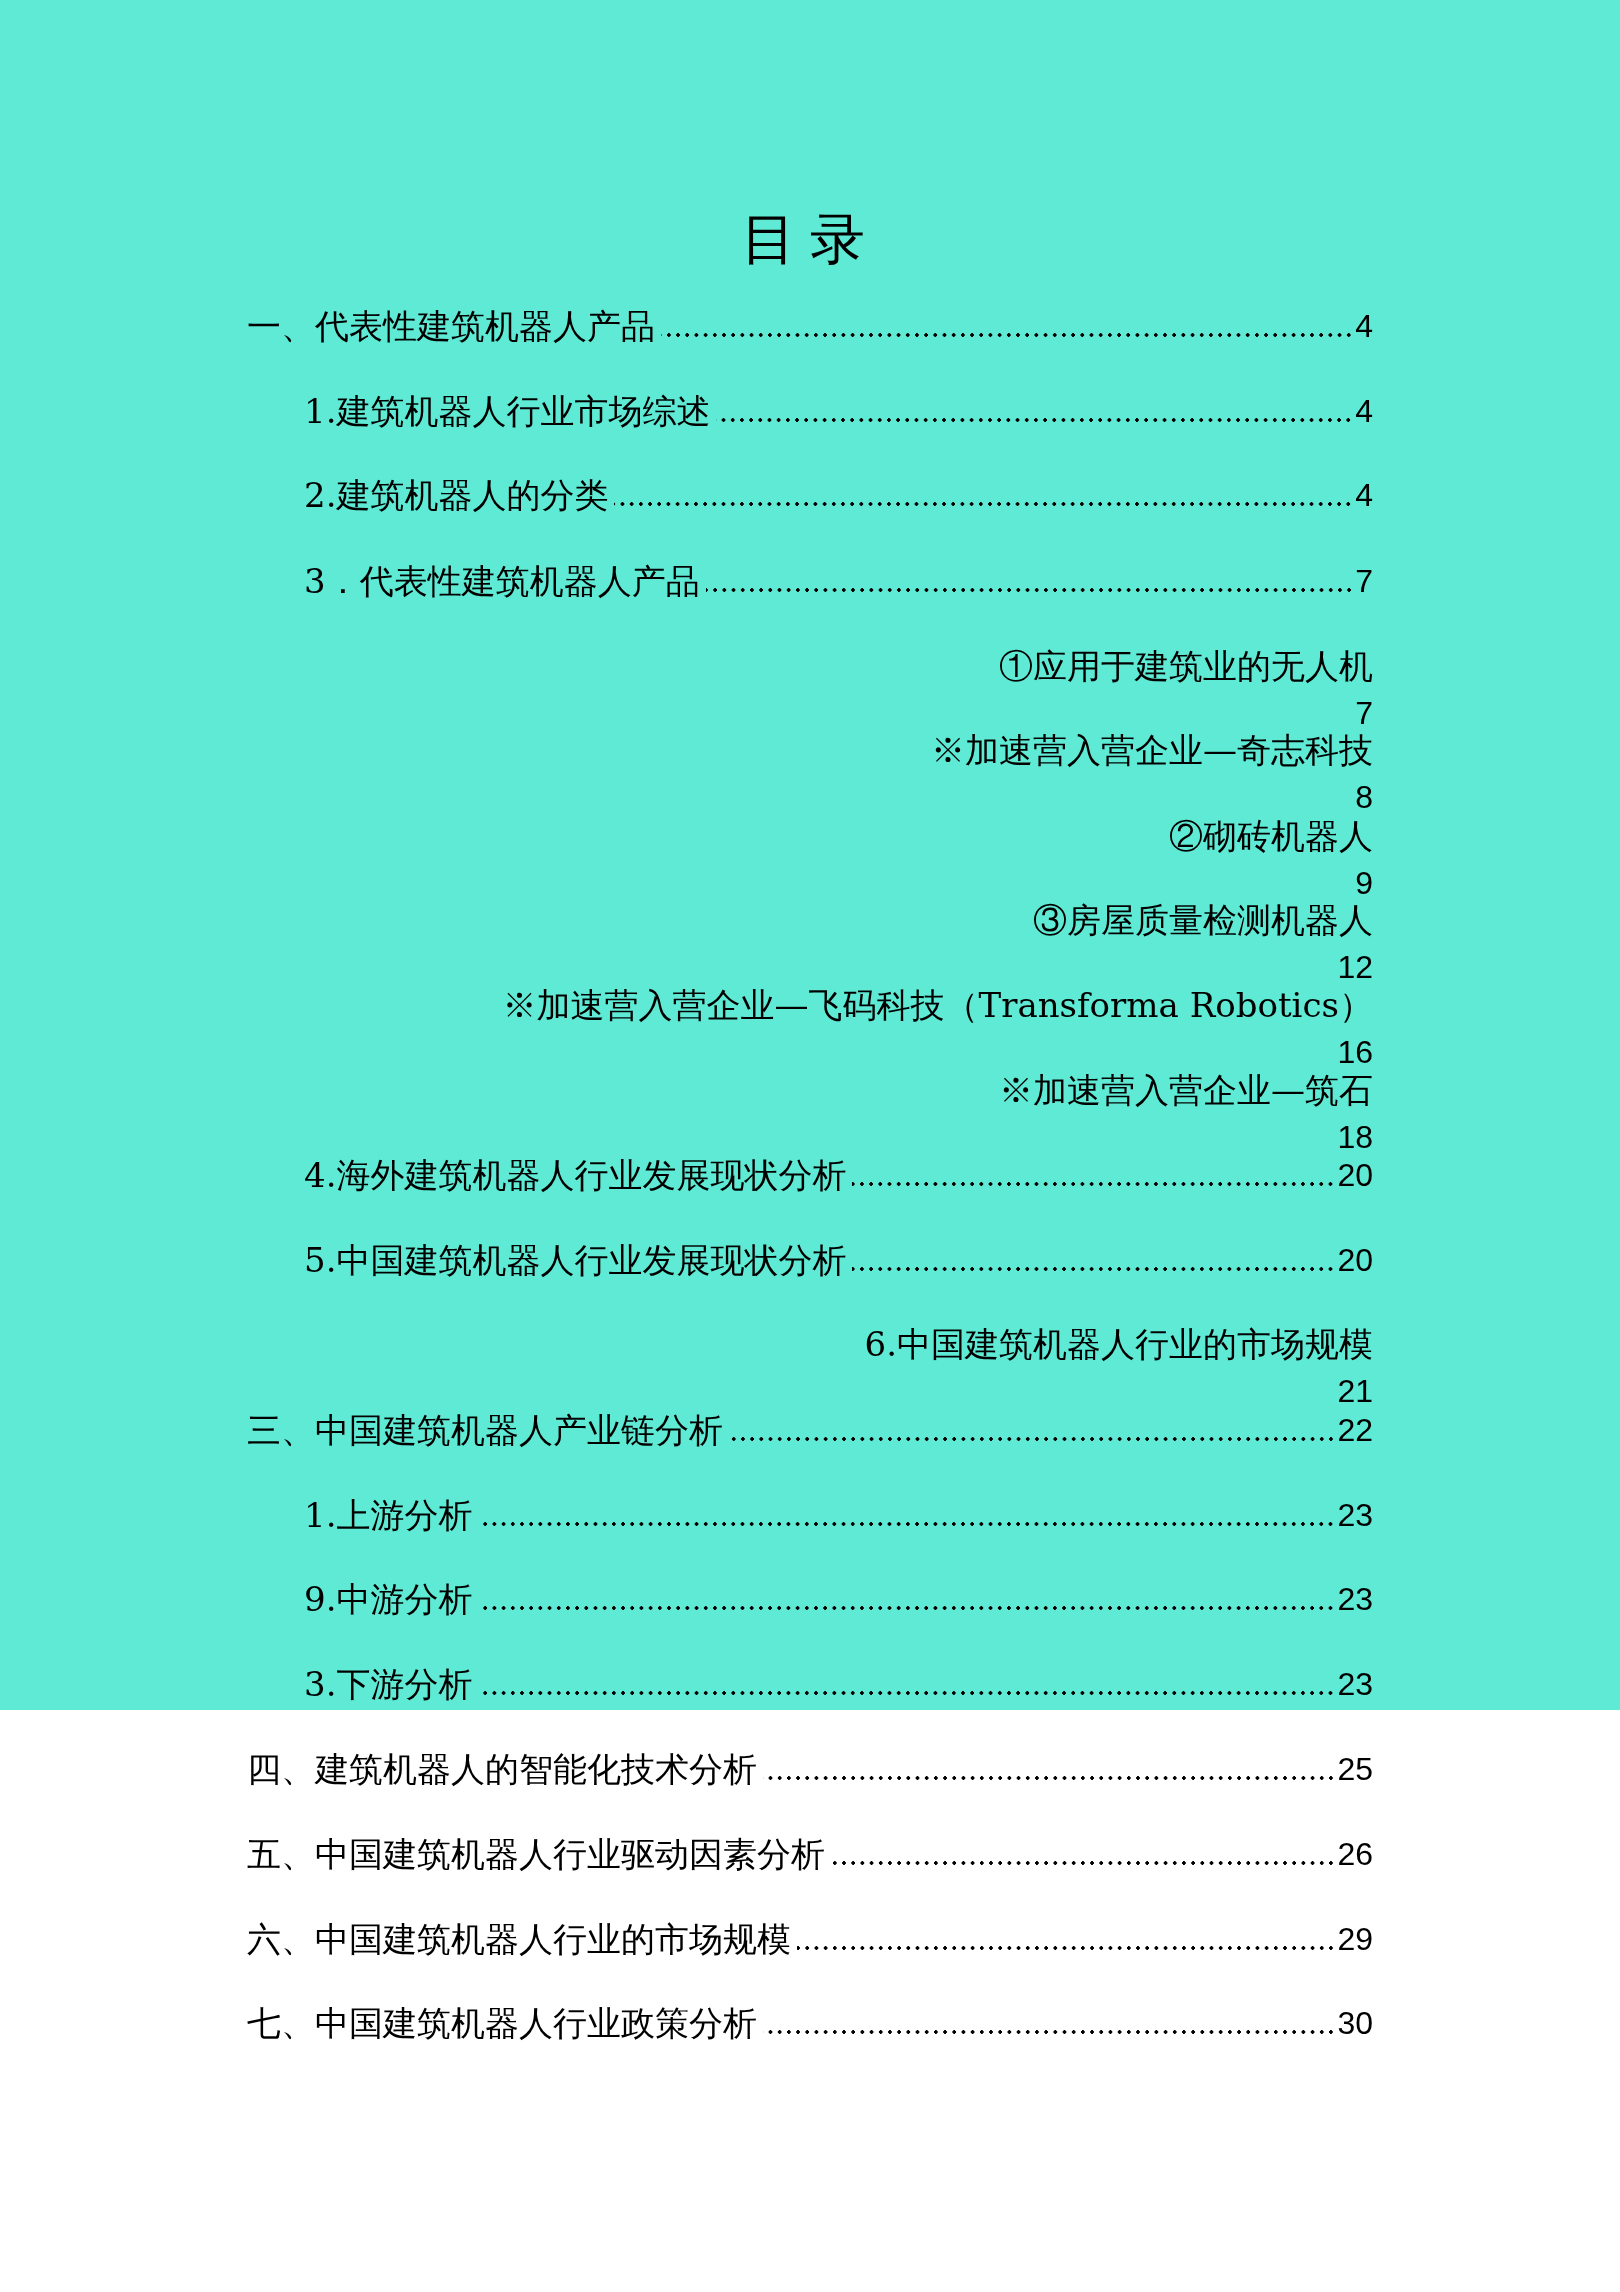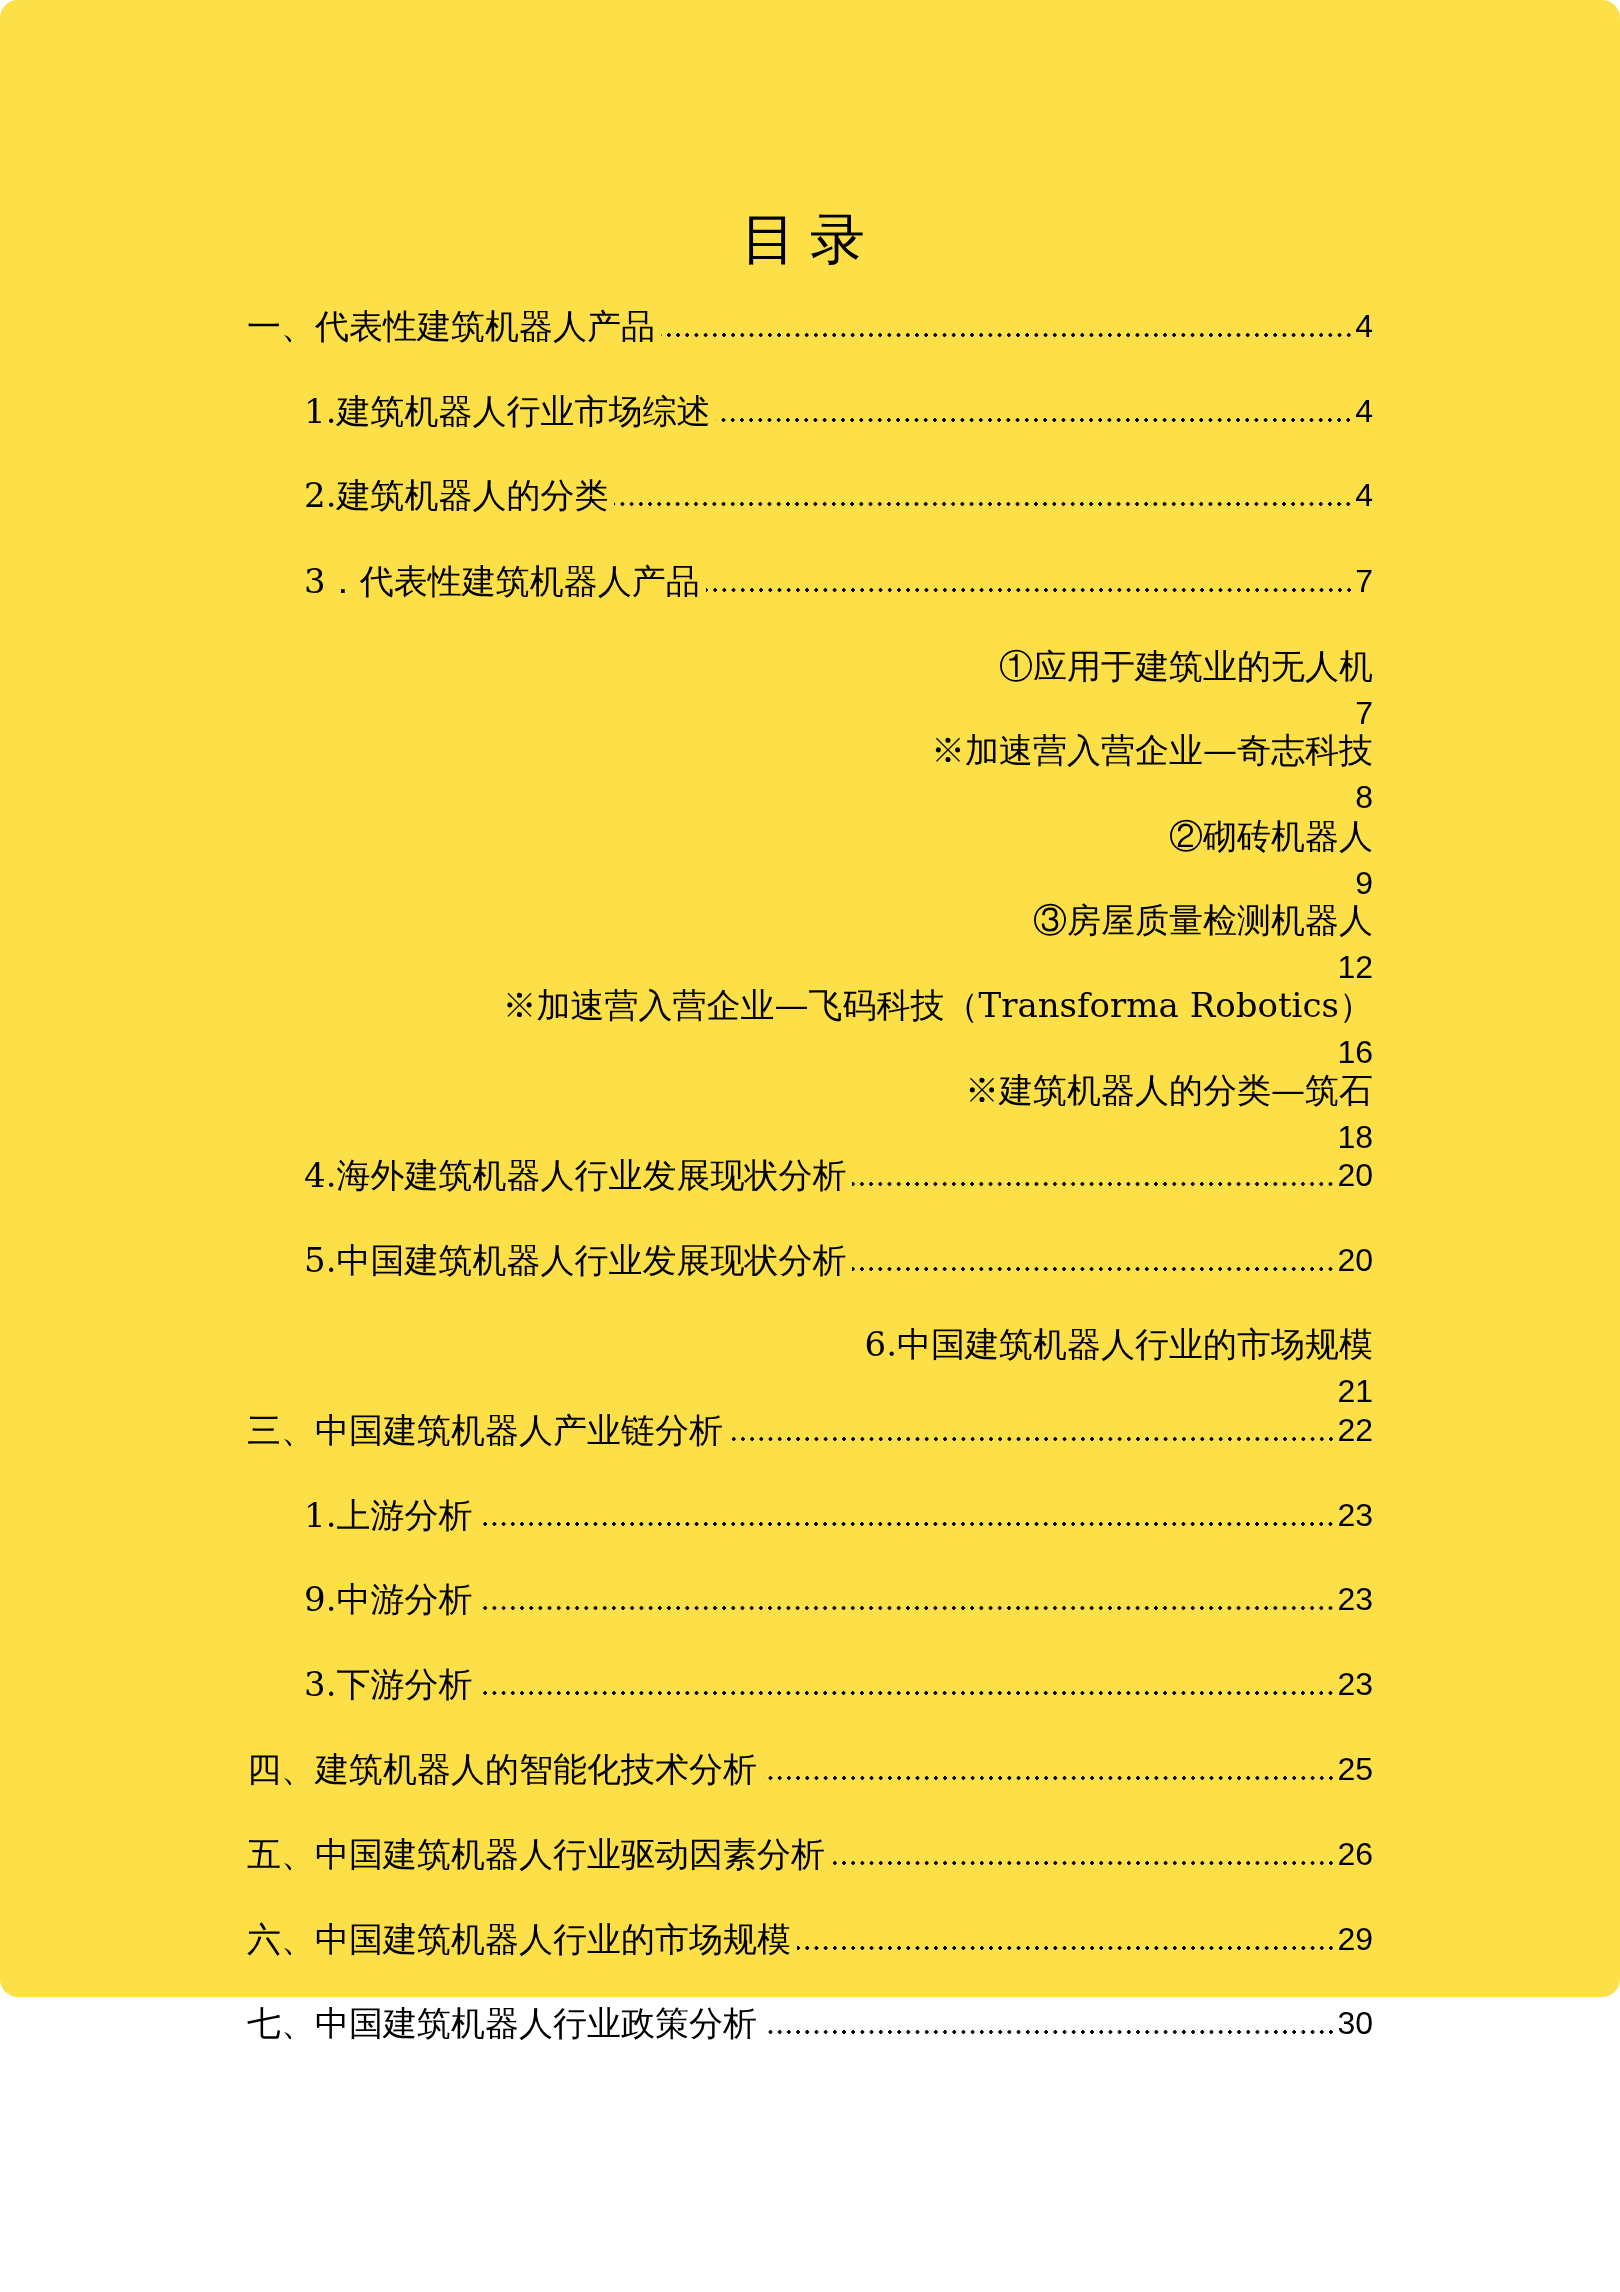"目录" .page { background: #fde047 -> #5eead4; border-radius: 18px -> none; height: 1997px -> 1710px }
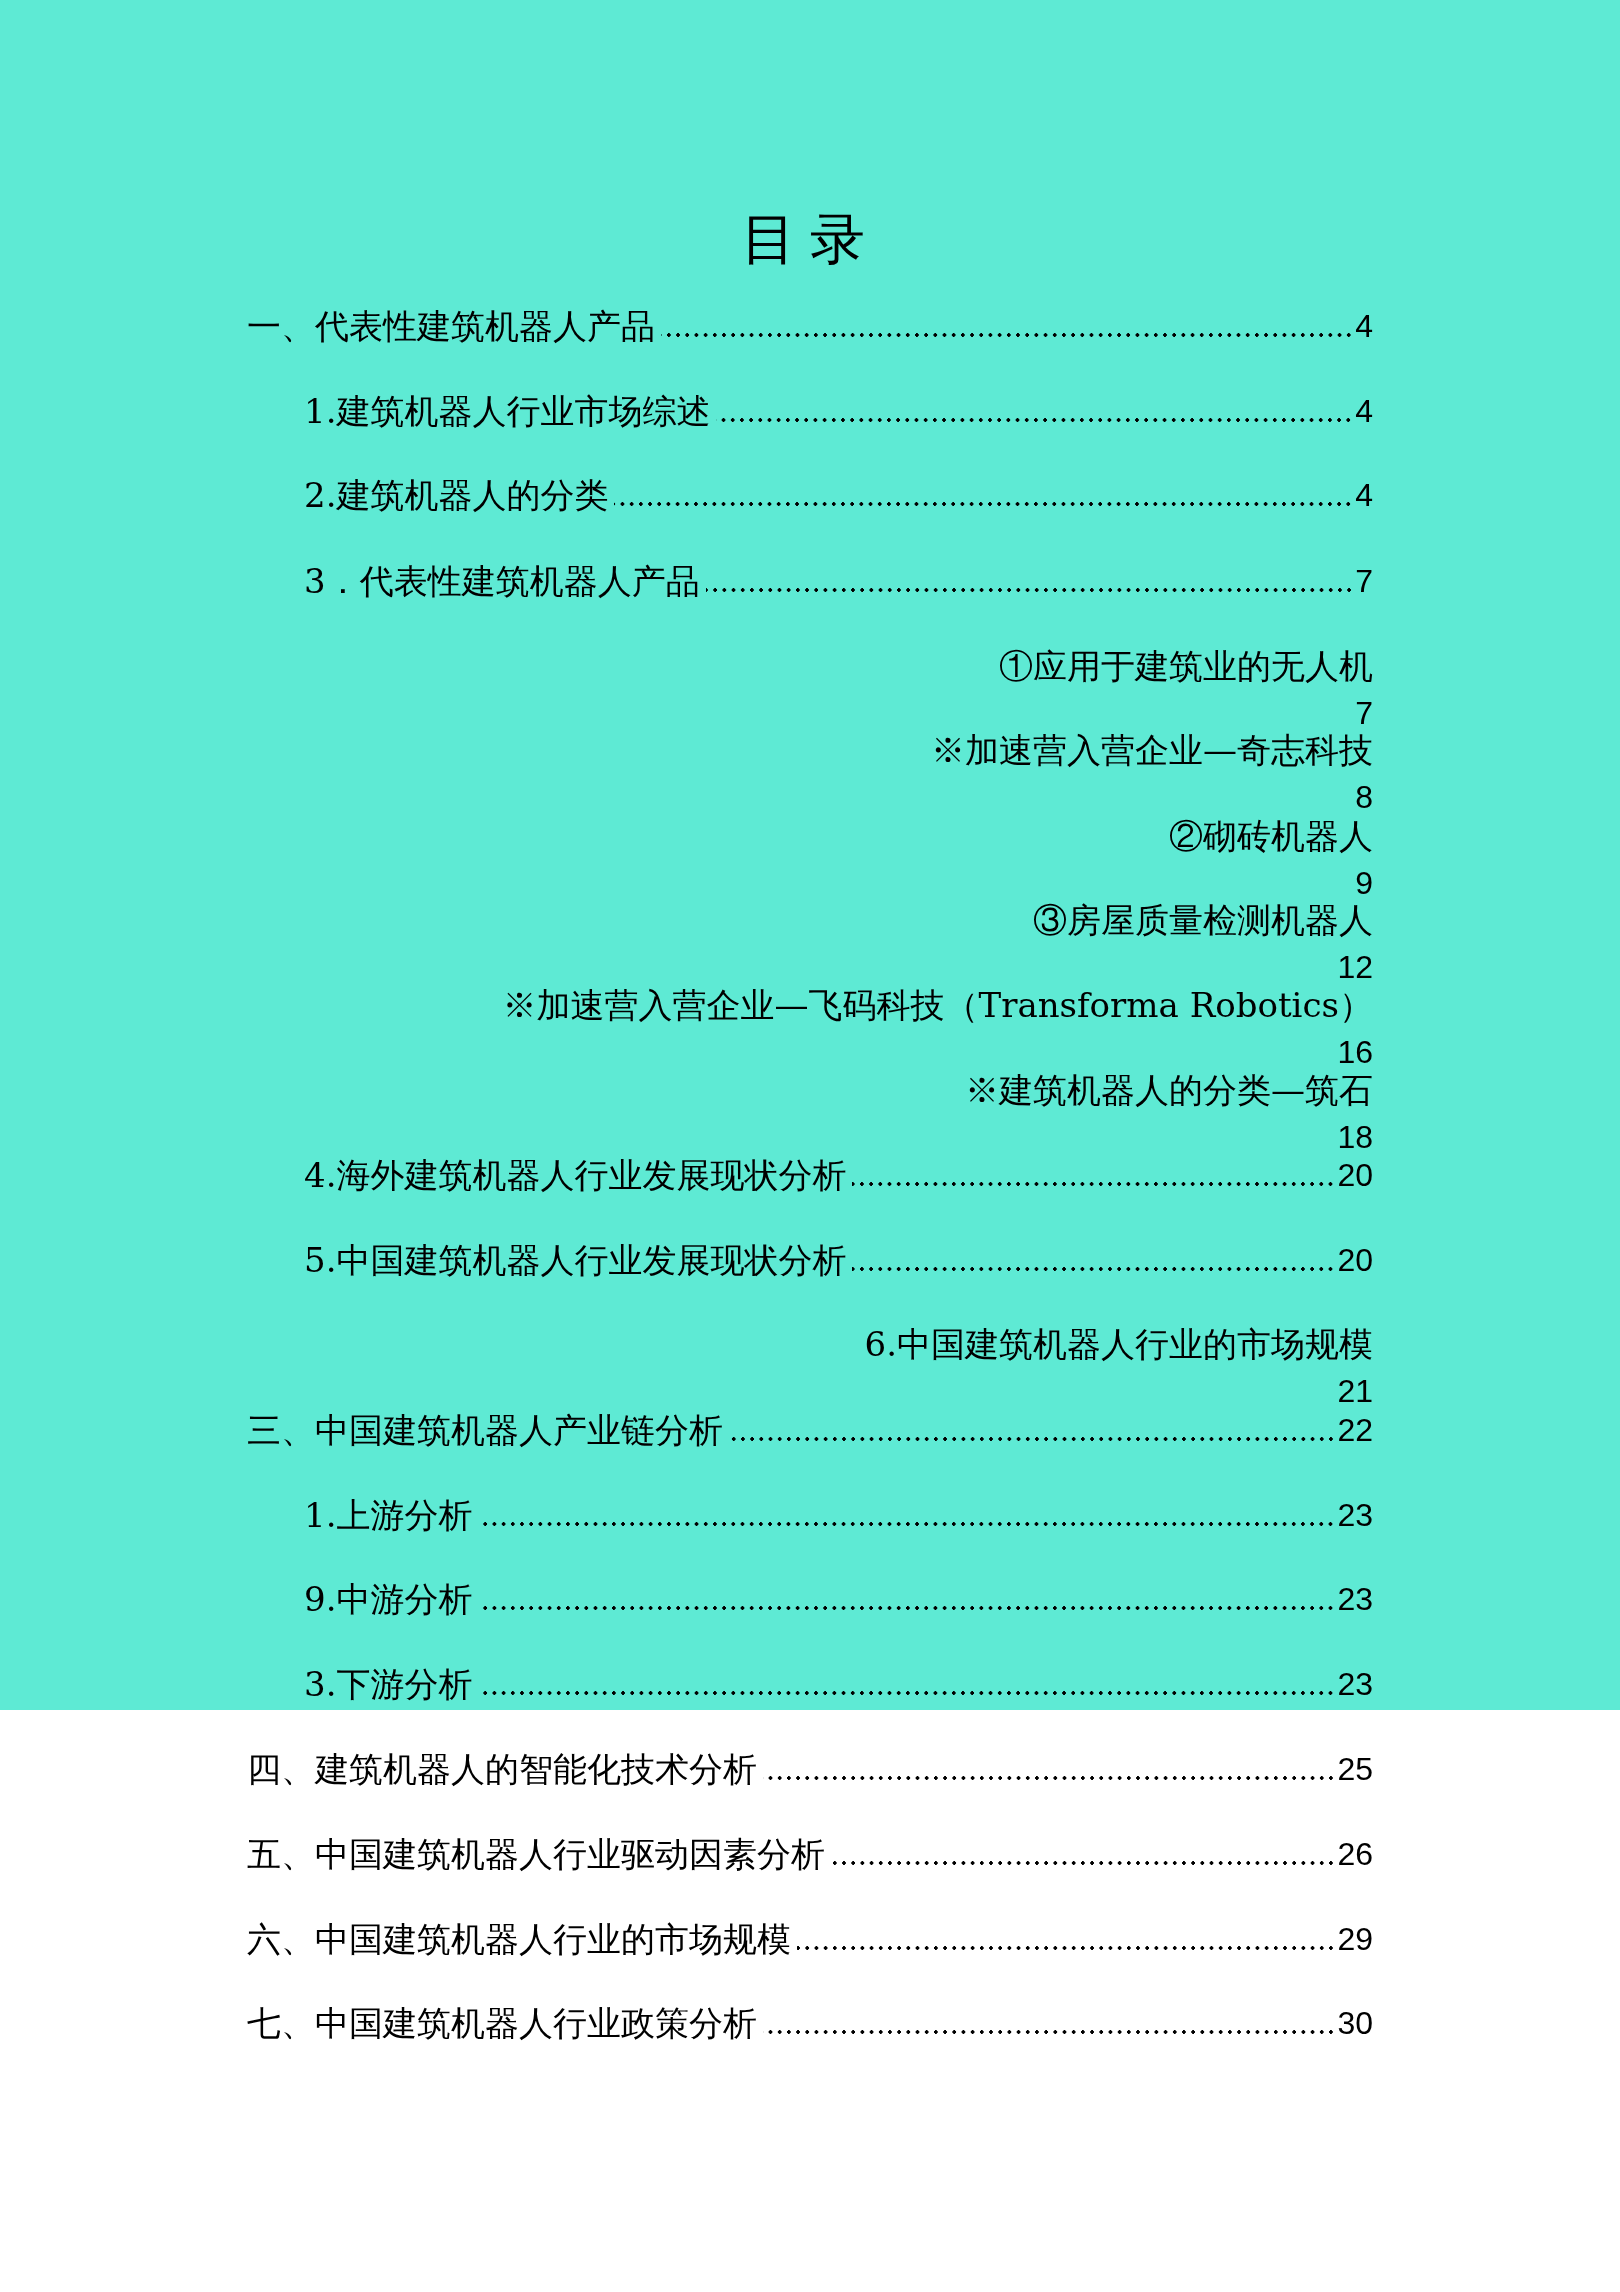"※建筑机器人的分类—筑石" span.toc-text { text: 建筑机器人的分类 -> 加速营入营企业 }
